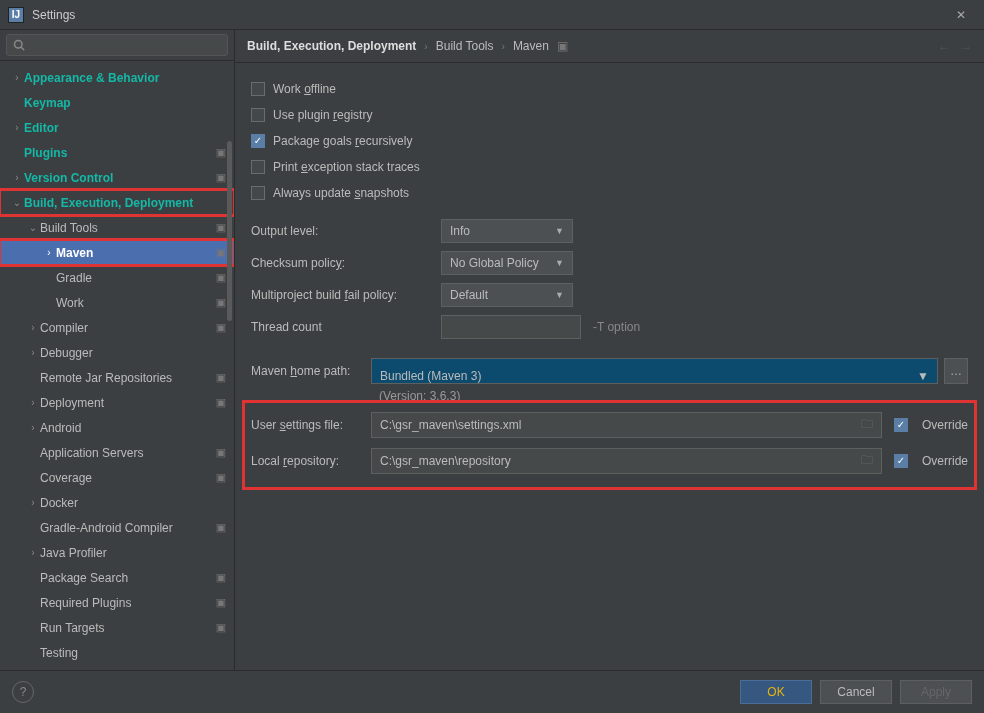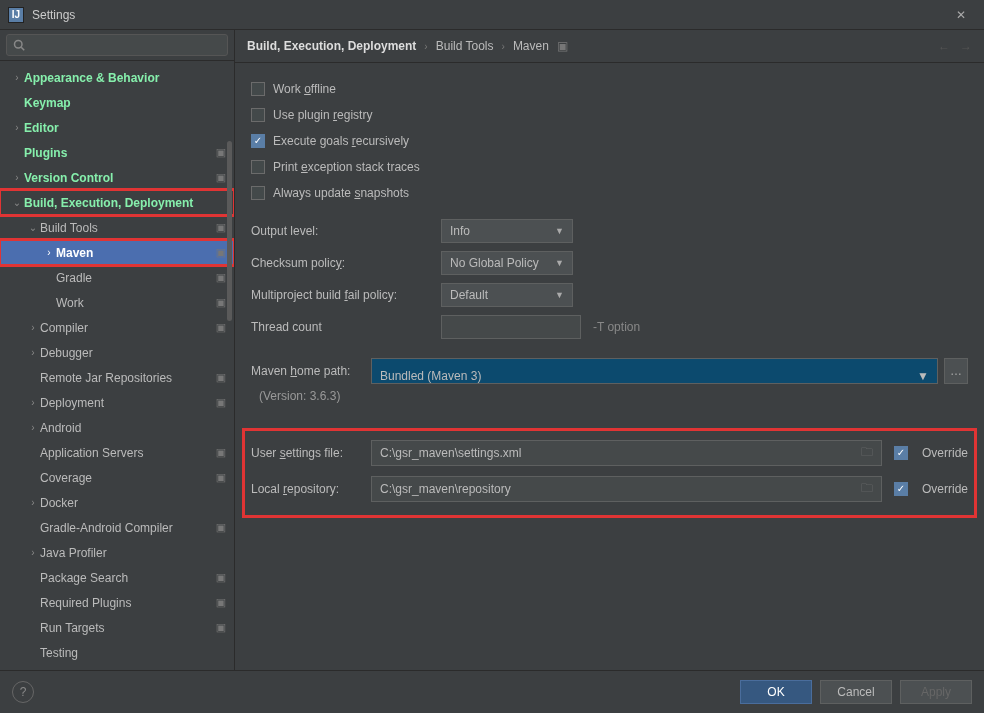"Appearance & Behavior" .tree-item.bold .label { color: #86efac -> #14b8a6 }
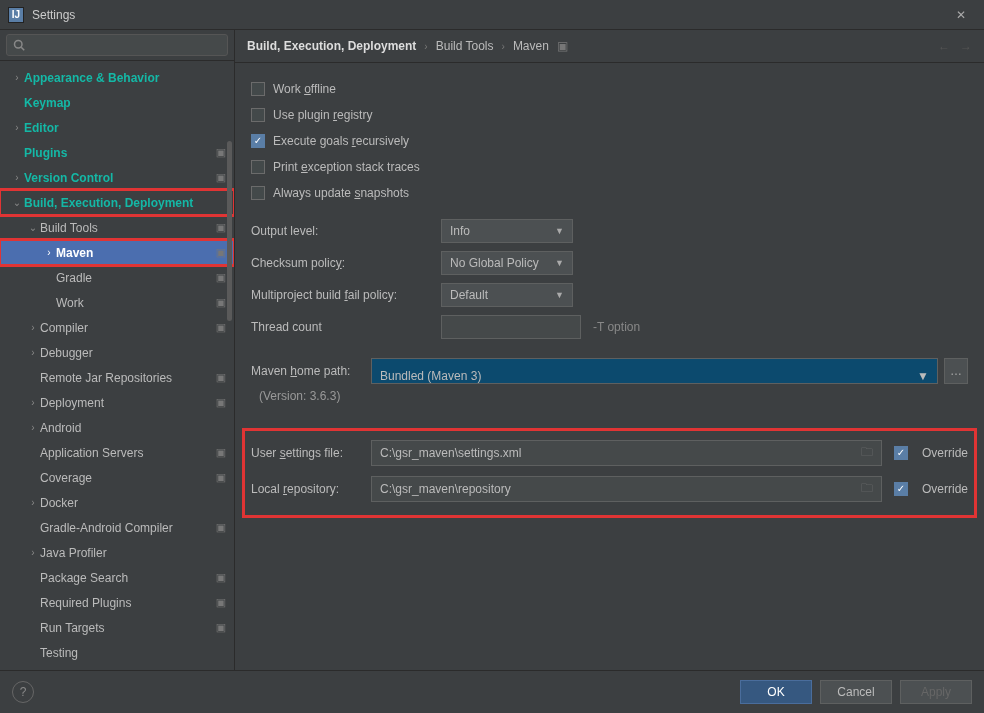"Execute goals" span { text: Execute -> Package }
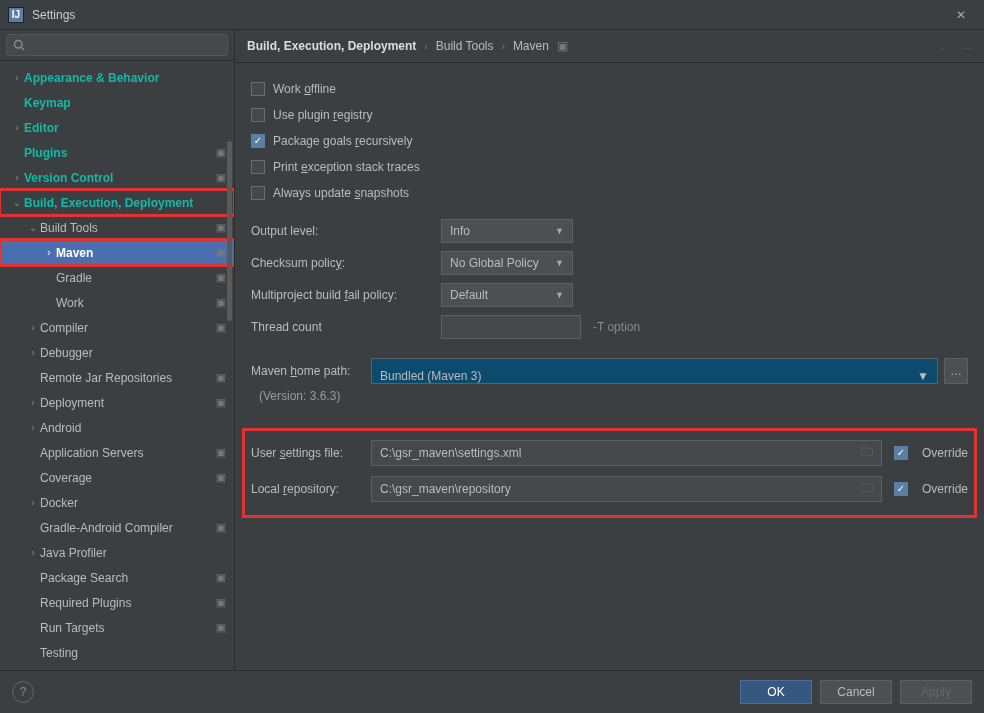"(Version: 3.6.3)" .version { margin-left: none -> 120px; padding: 0 8px 28px -> 0 8px 0 }
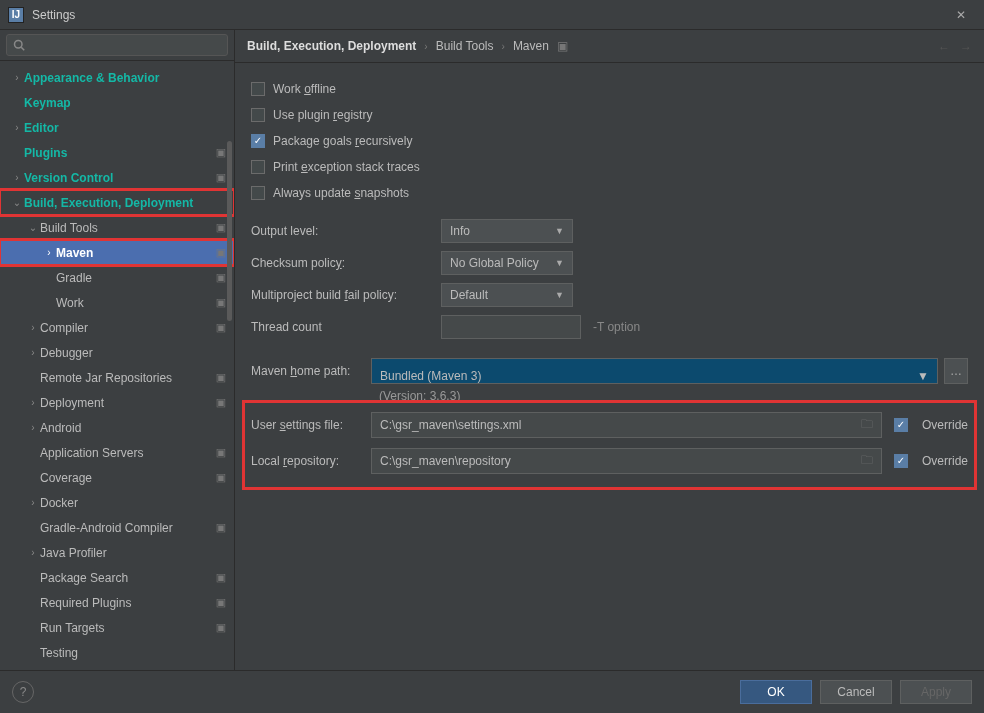"OK" .btn.primary { color: #ffffff -> #eab308 }
